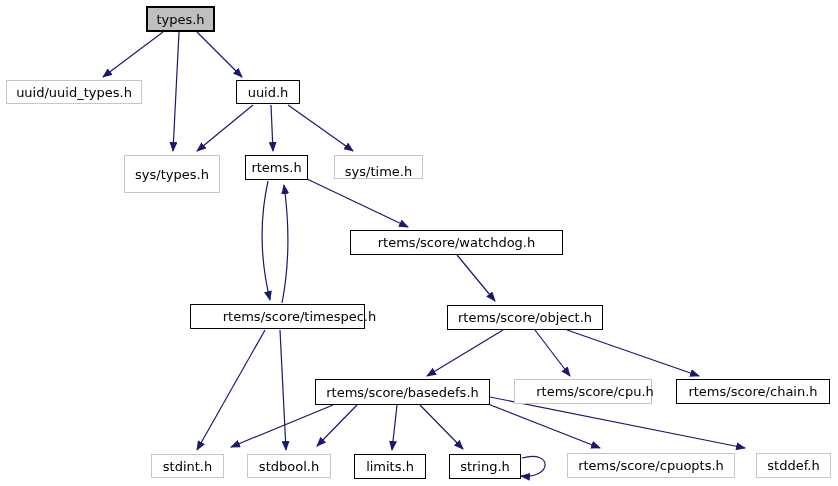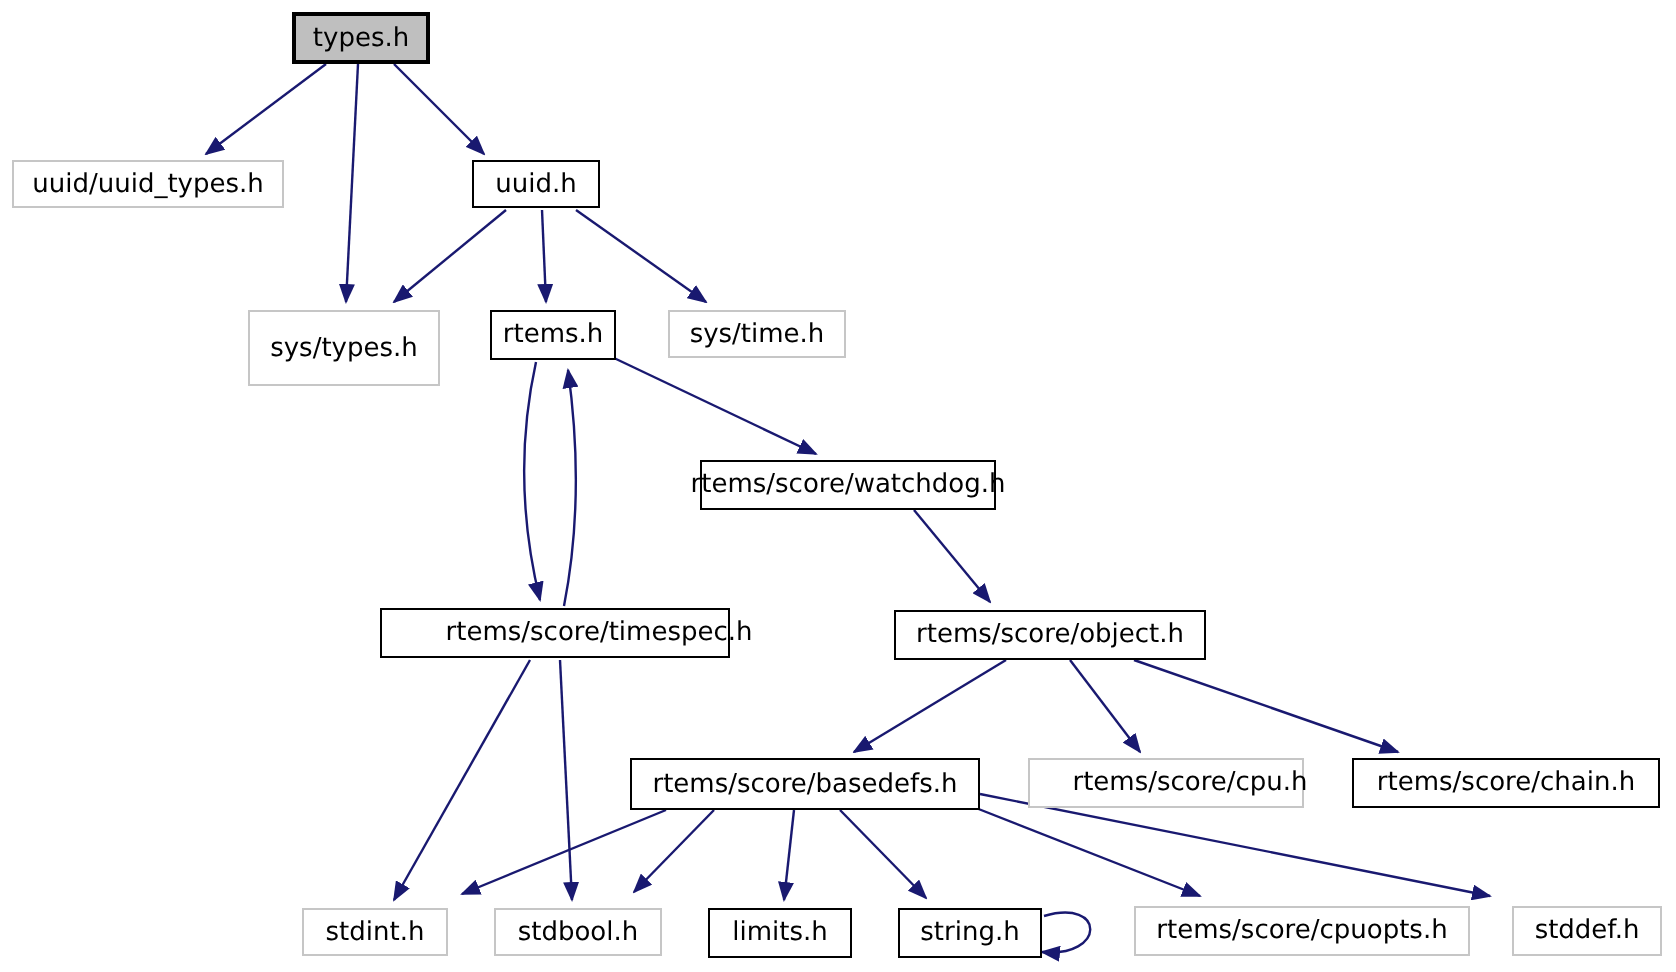"sys/time.h" div.node { align-items: none -> flex-end }
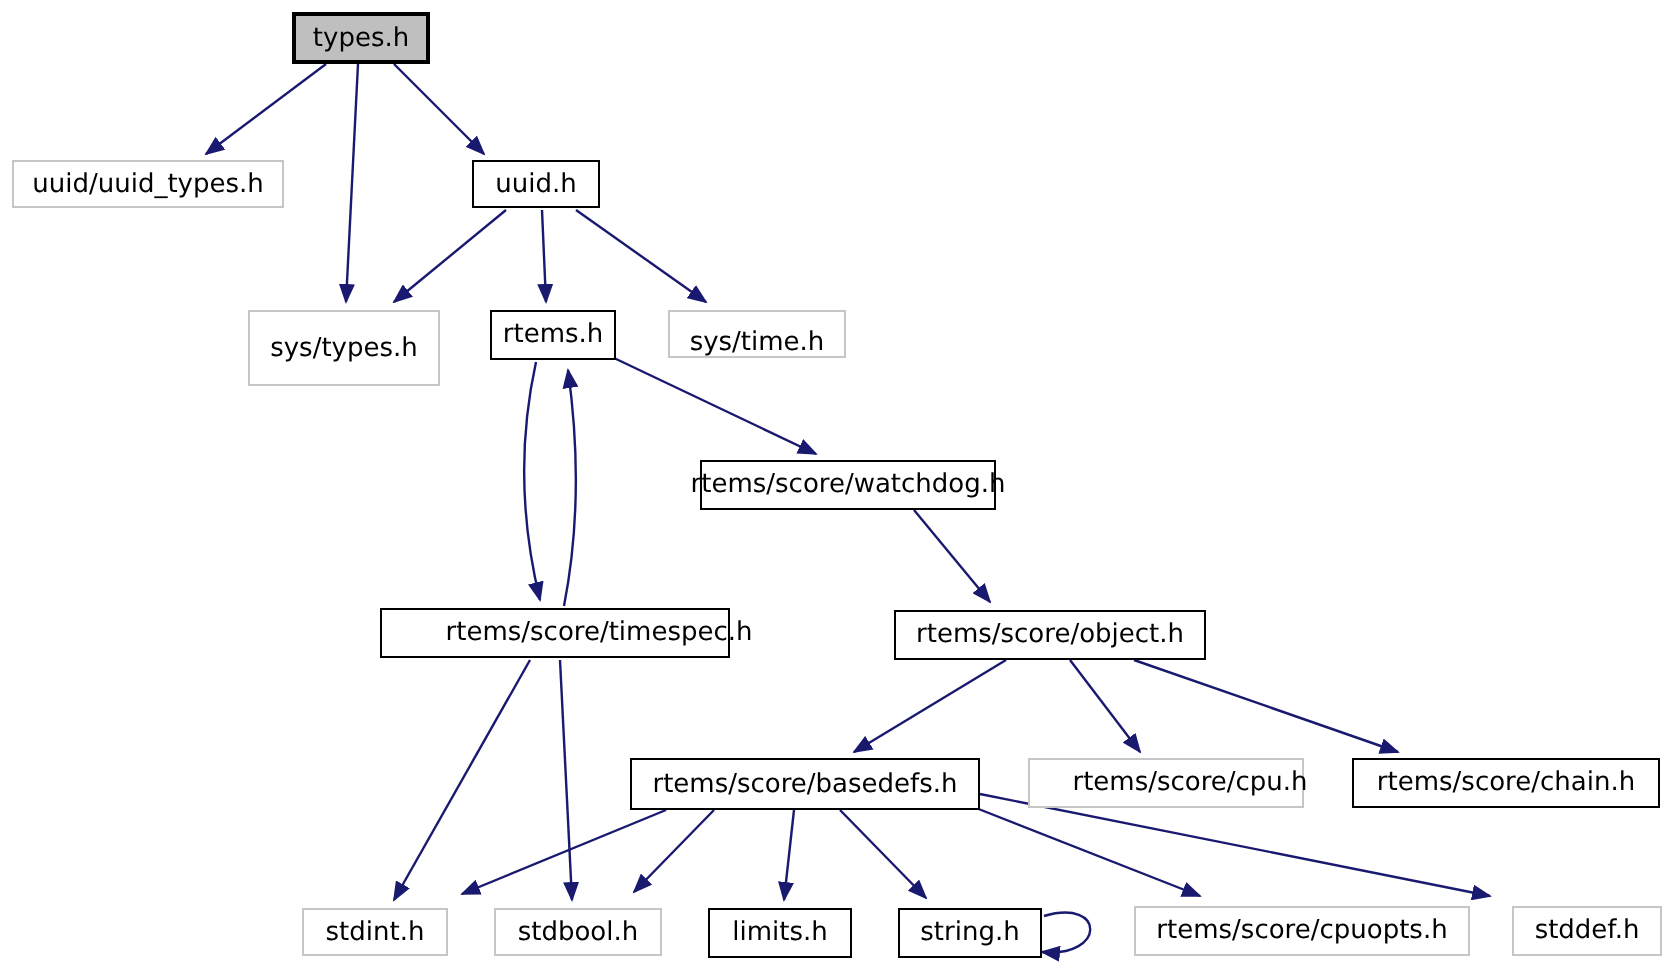"rtems/score/watchdog.h" div.node { width: 148px -> 213px }
